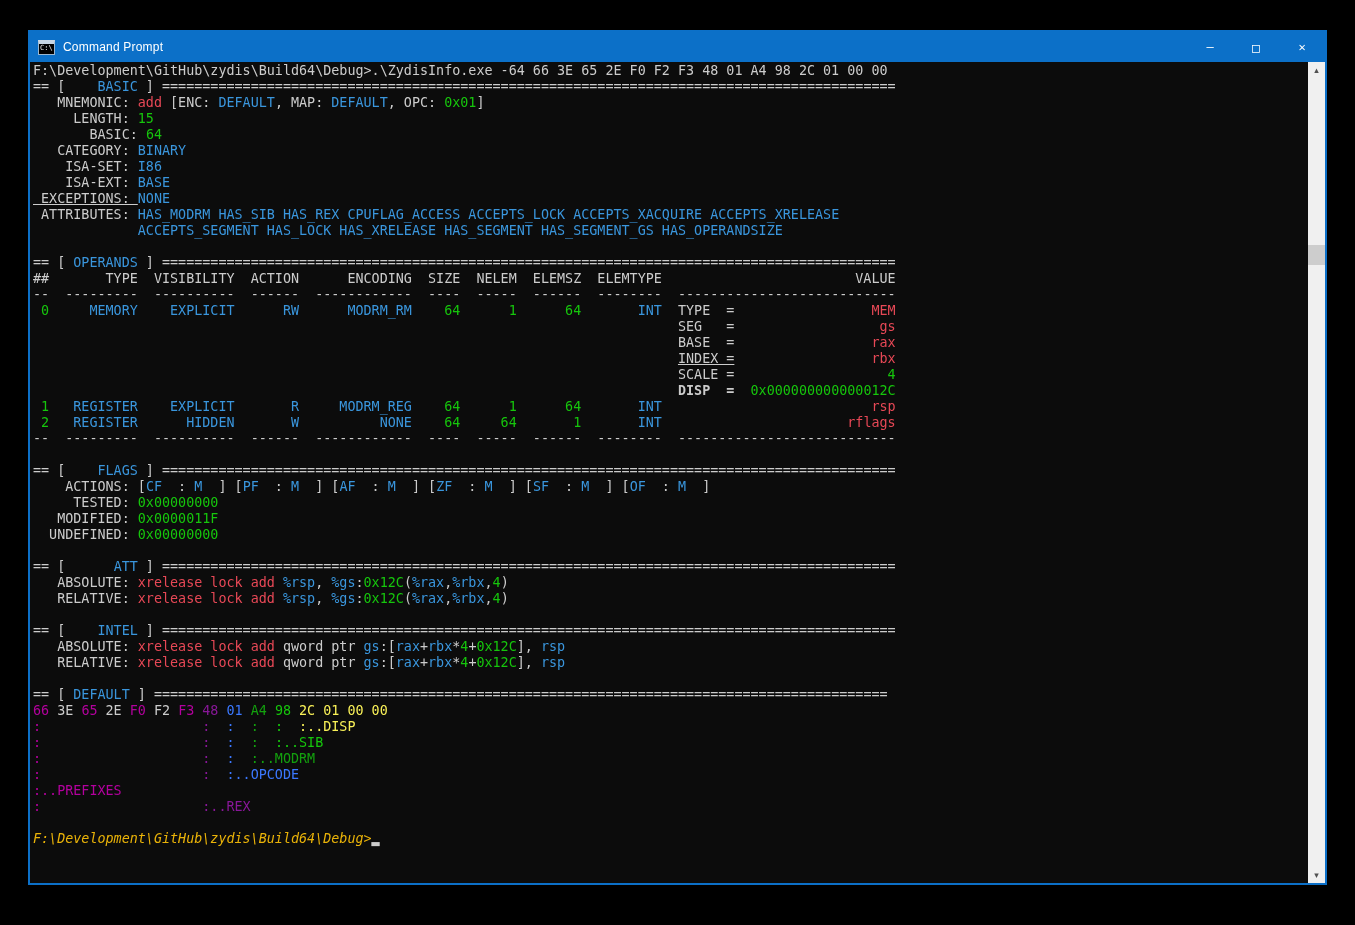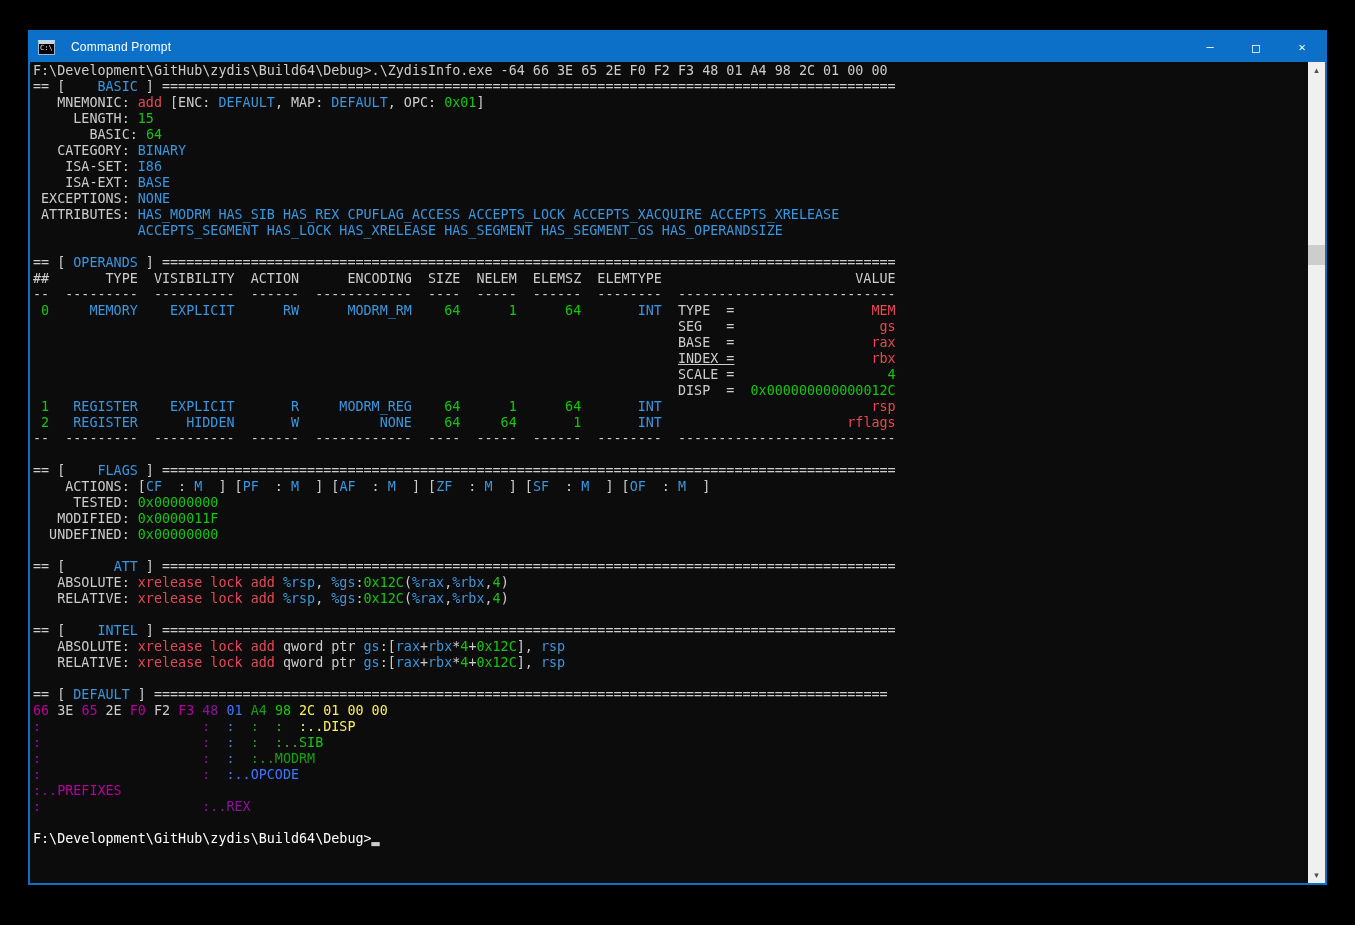"Command Prompt" .title-text { margin-left: 16px -> 8px }
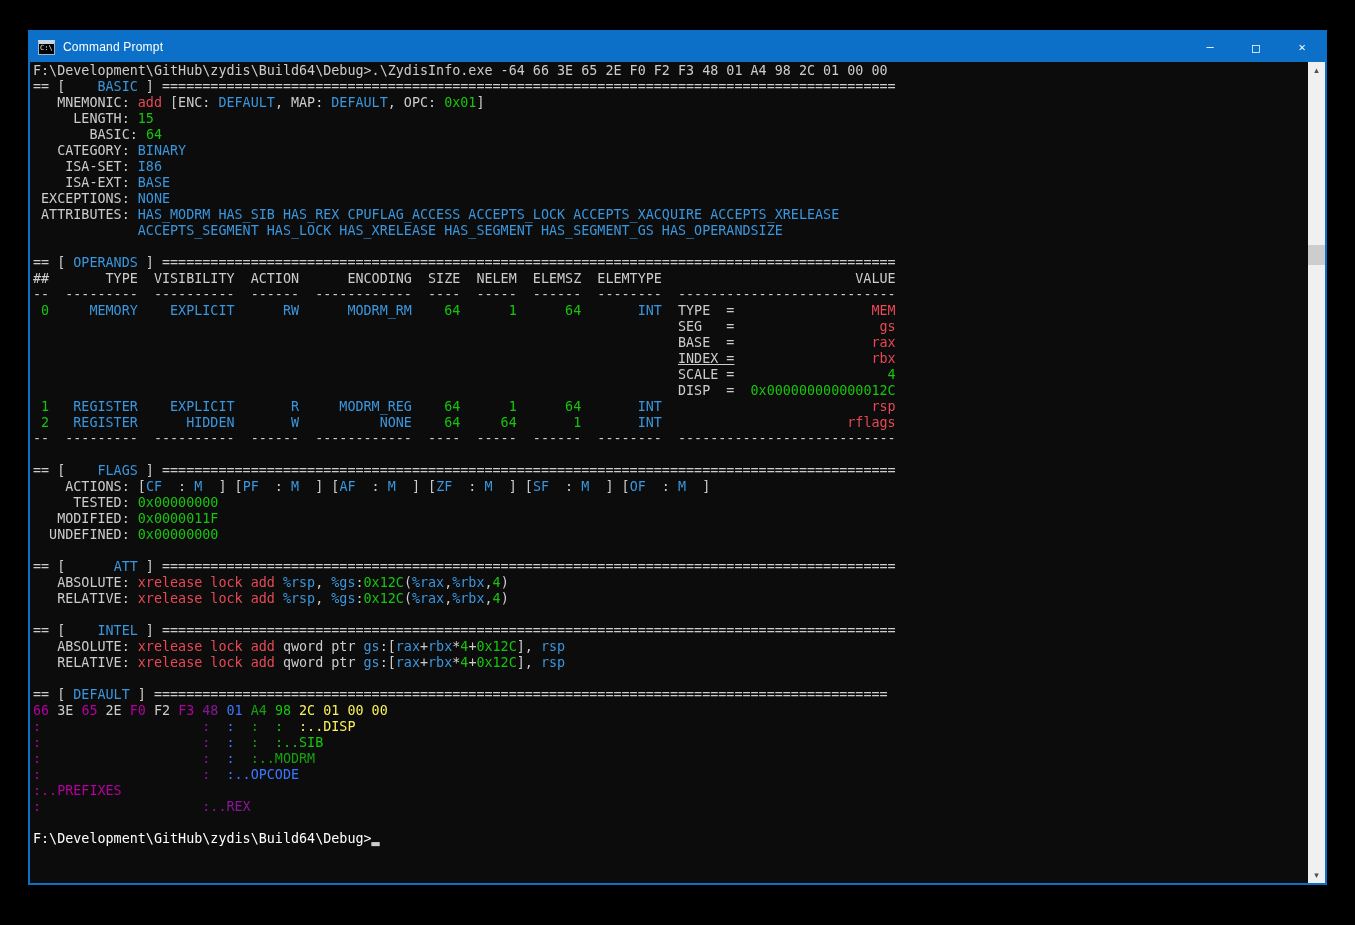"EXCEPTIONS:" span { text-decoration: none -> underline }
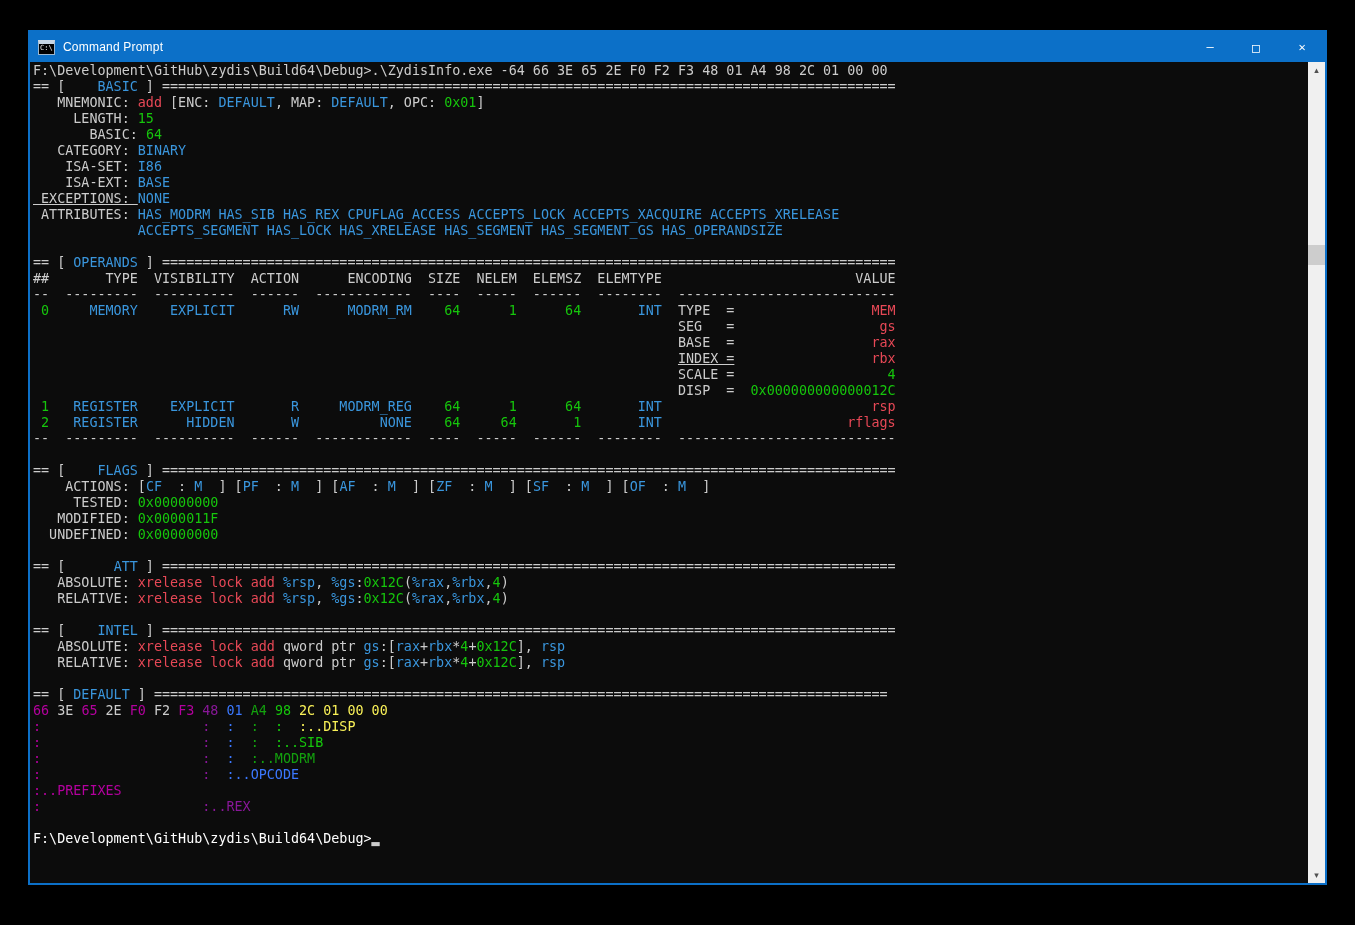"DISP =" span { font-weight: none -> bold }
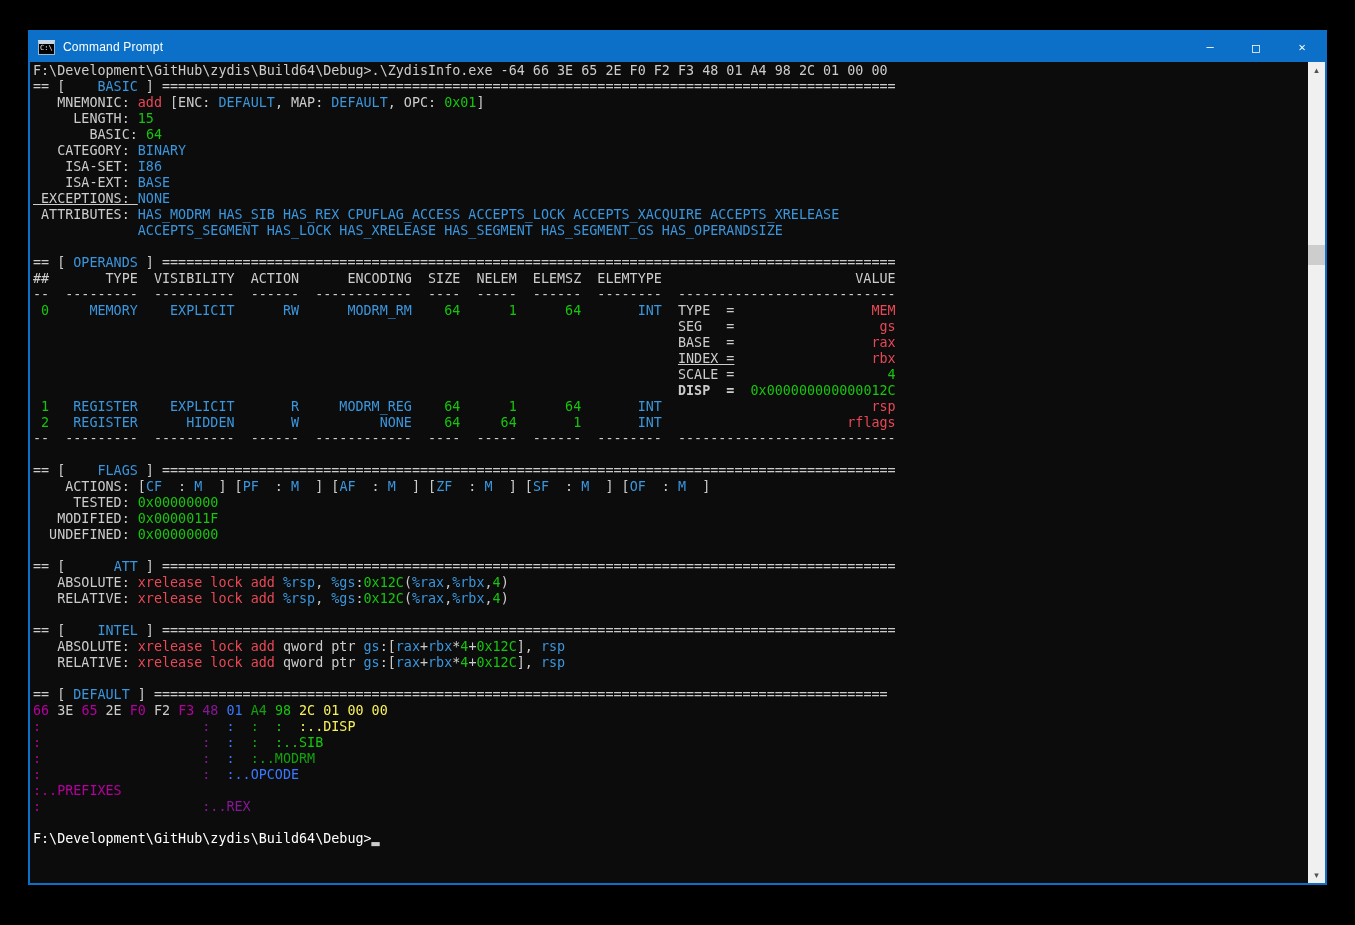"F:\Development\GitHub\zydis\Build64\Debug>" span { color: #ffffff -> #eab308; font-style: none -> italic }
